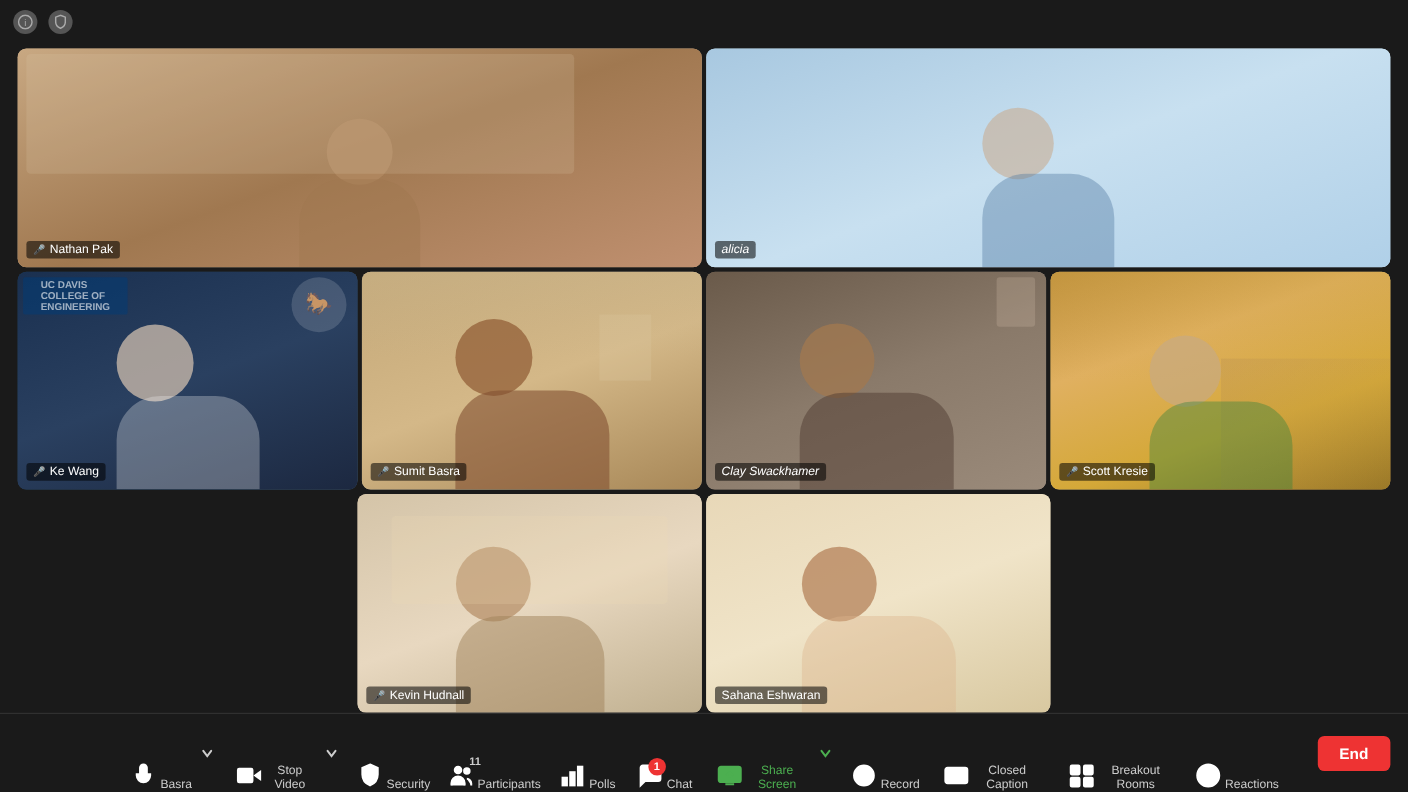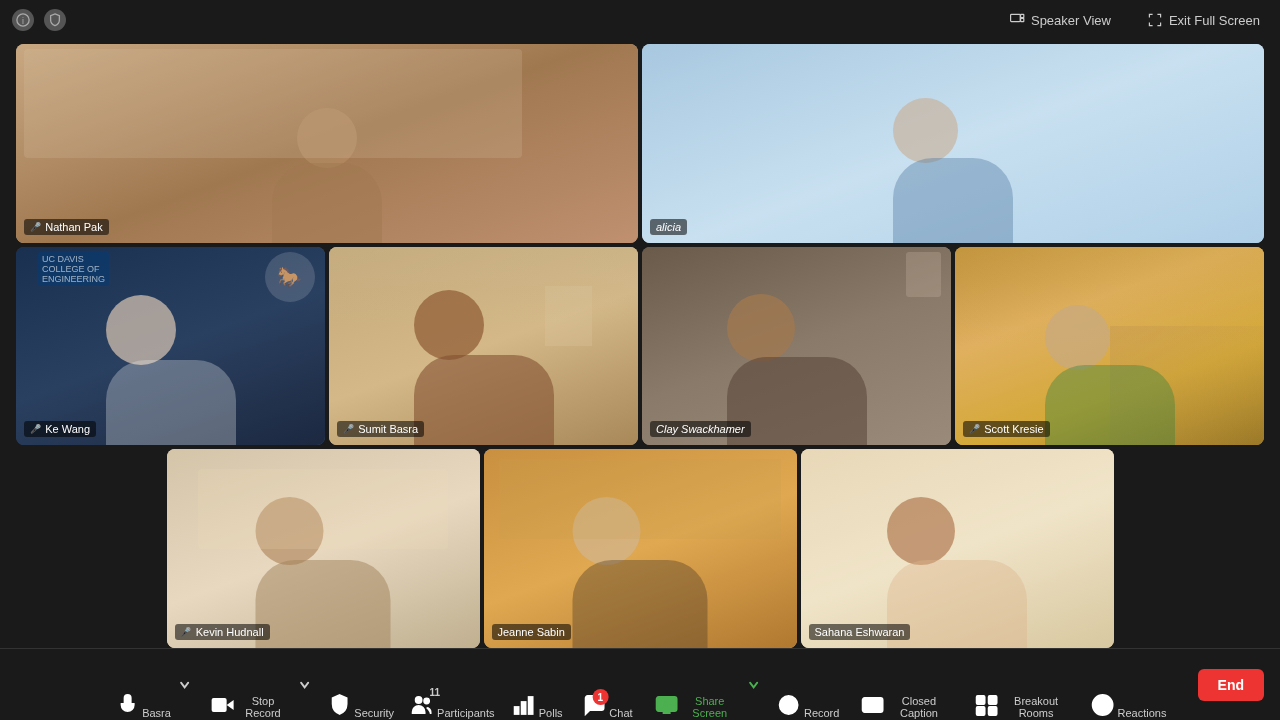"Speaker View" div.top-bar-right { html: <div> <div> <svg> <rect></rect> <rect></rect> <rect></rect> </svg> <span>Speaker View</span> </div> <div> <svg> <path></path> </svg> <span>Exit Full Screen</span> </div> </div> -> none }
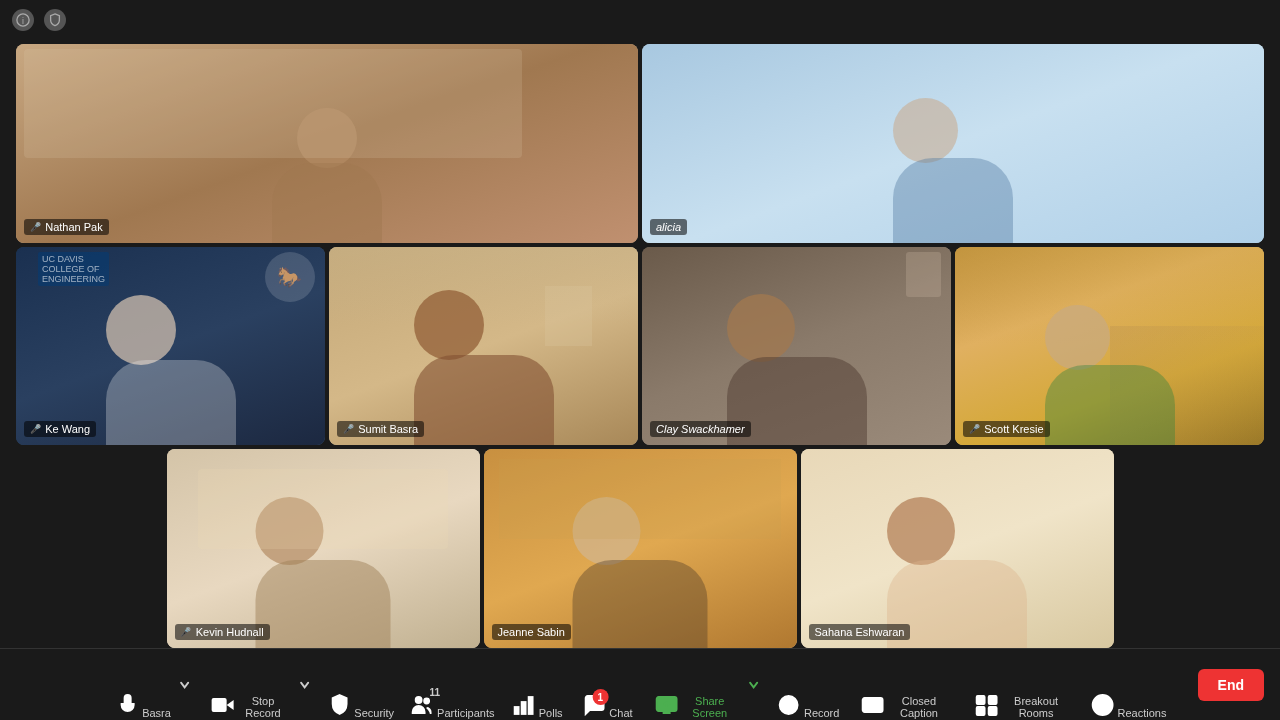"UC DAVIS" div { font-weight: none -> bold; left: 22px -> 5px; padding: 2px 4px -> 2px 16px }
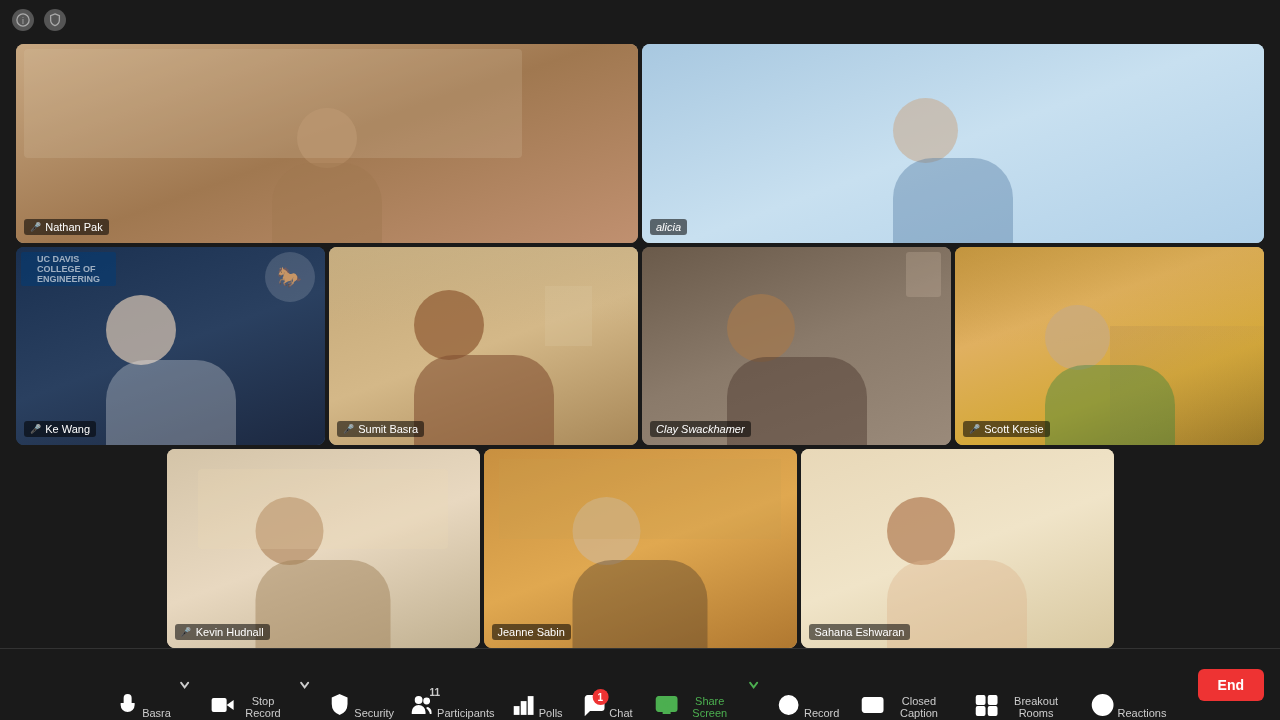"Jeanne Sabin" div.video-cell { html: <div> <div> <div> <div></div> <div></div> </div> <div></div> </div> <div> <span>Jeanne Sabin</span> </div> </div> -> none }
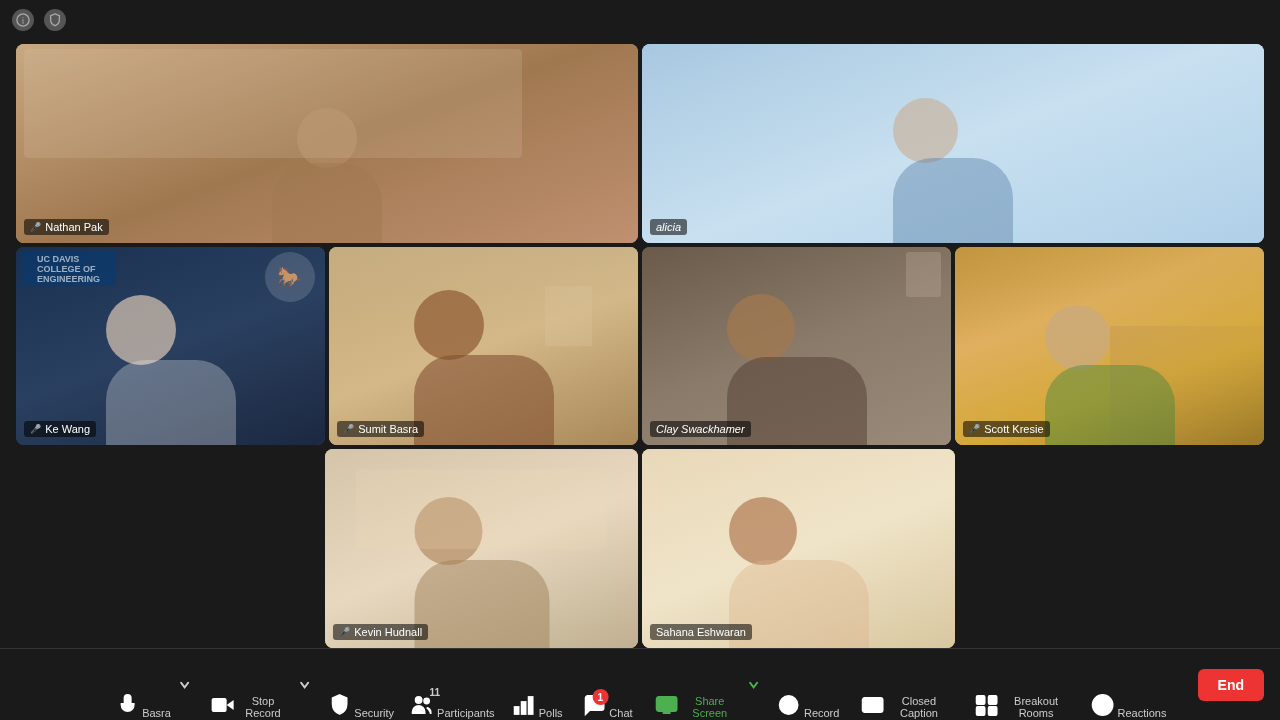"Stop Record" span.label { text: Record -> Video }
